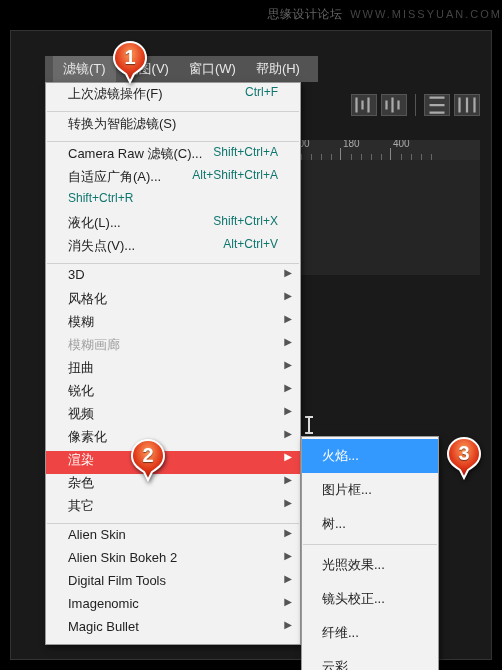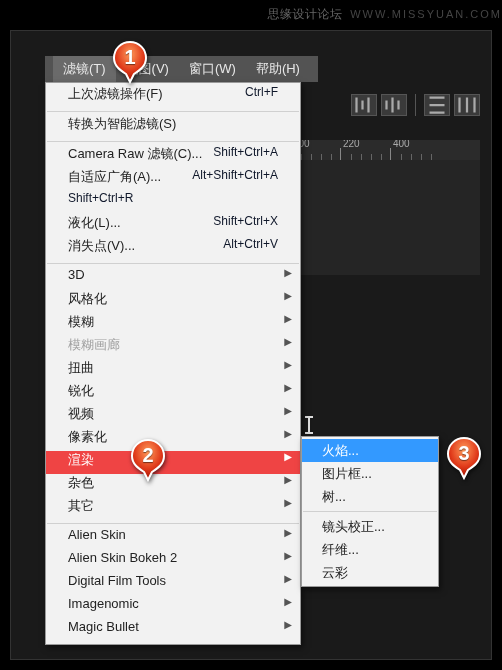"Ctrl+F" .dropdown .row .sc { color: #0f172a -> #0f766e }
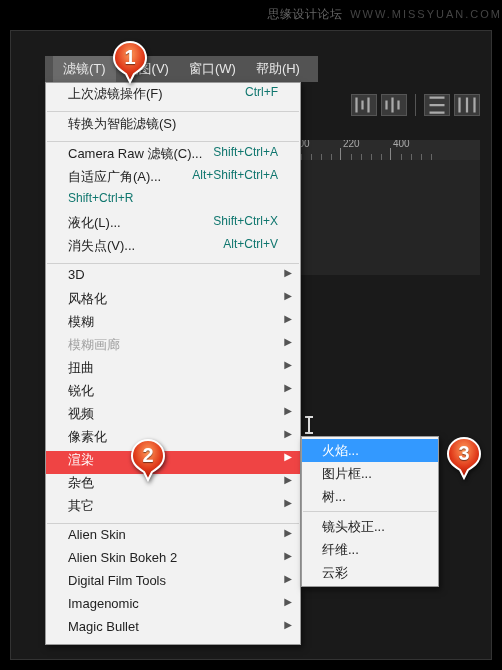"220" span { text: 220 -> 180 }
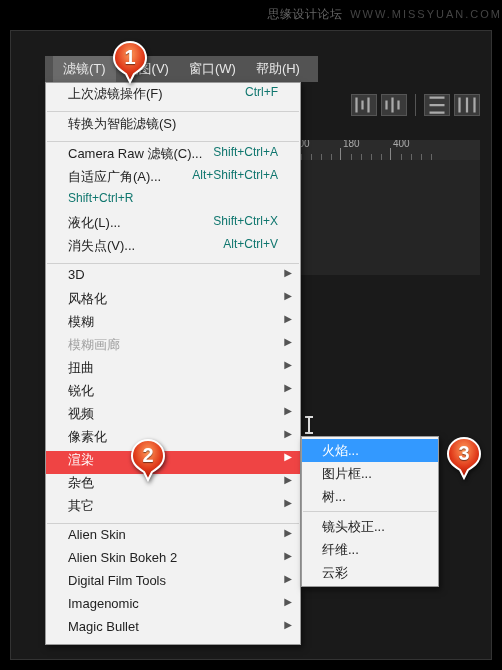"火焰..." .submenu .row { height: 23px -> 34px }
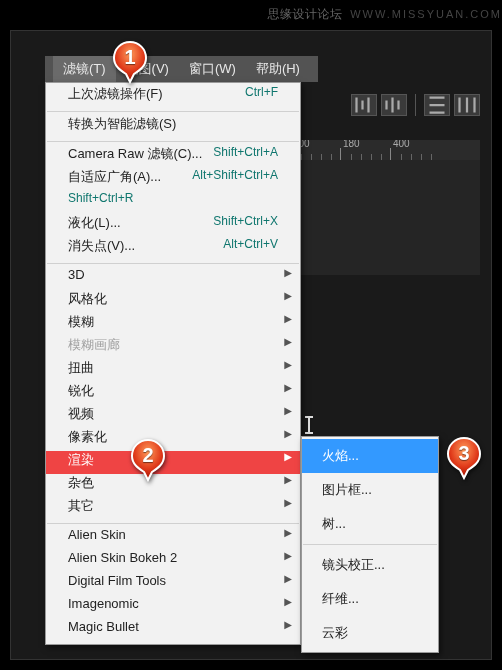"光照效果..." div.row { html: none -> <div> <span>光照效果...</span> </div> }
